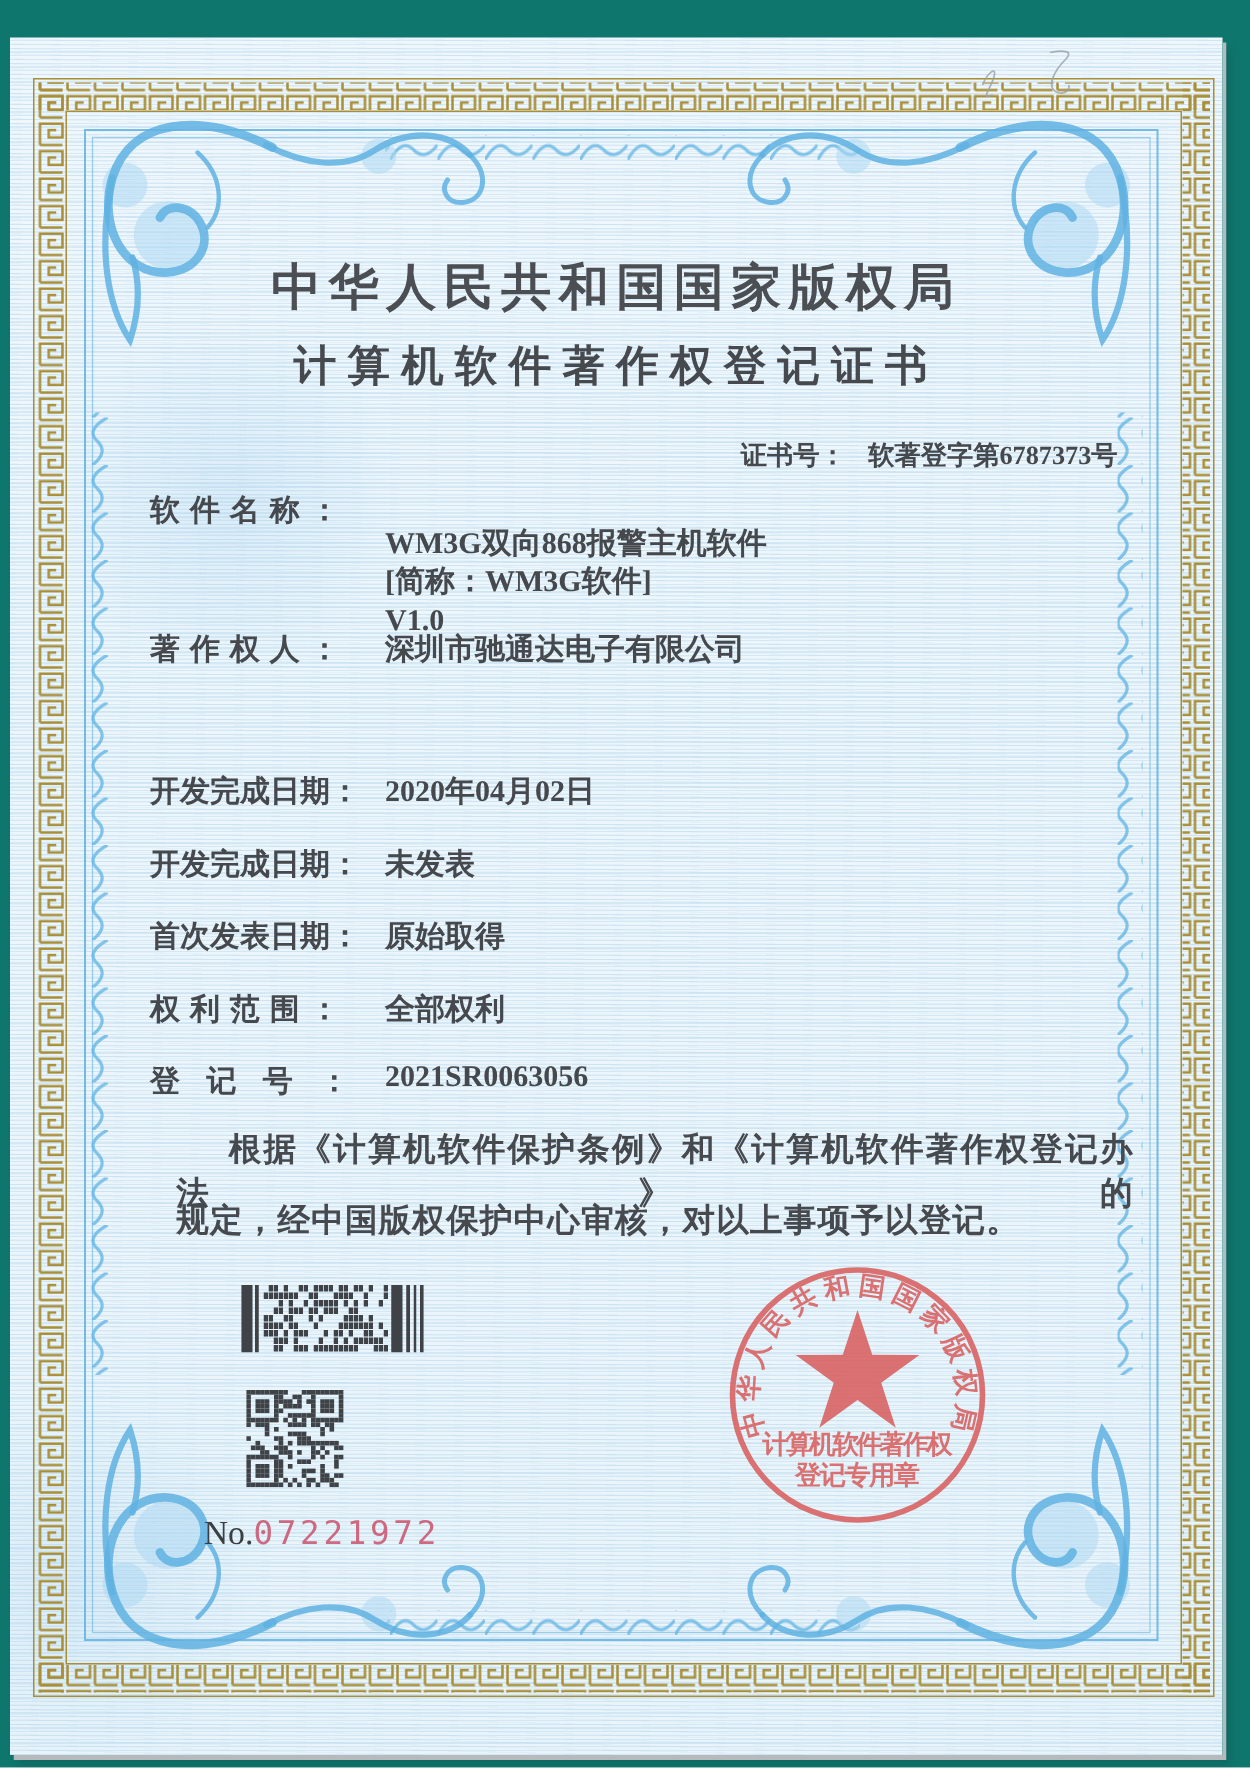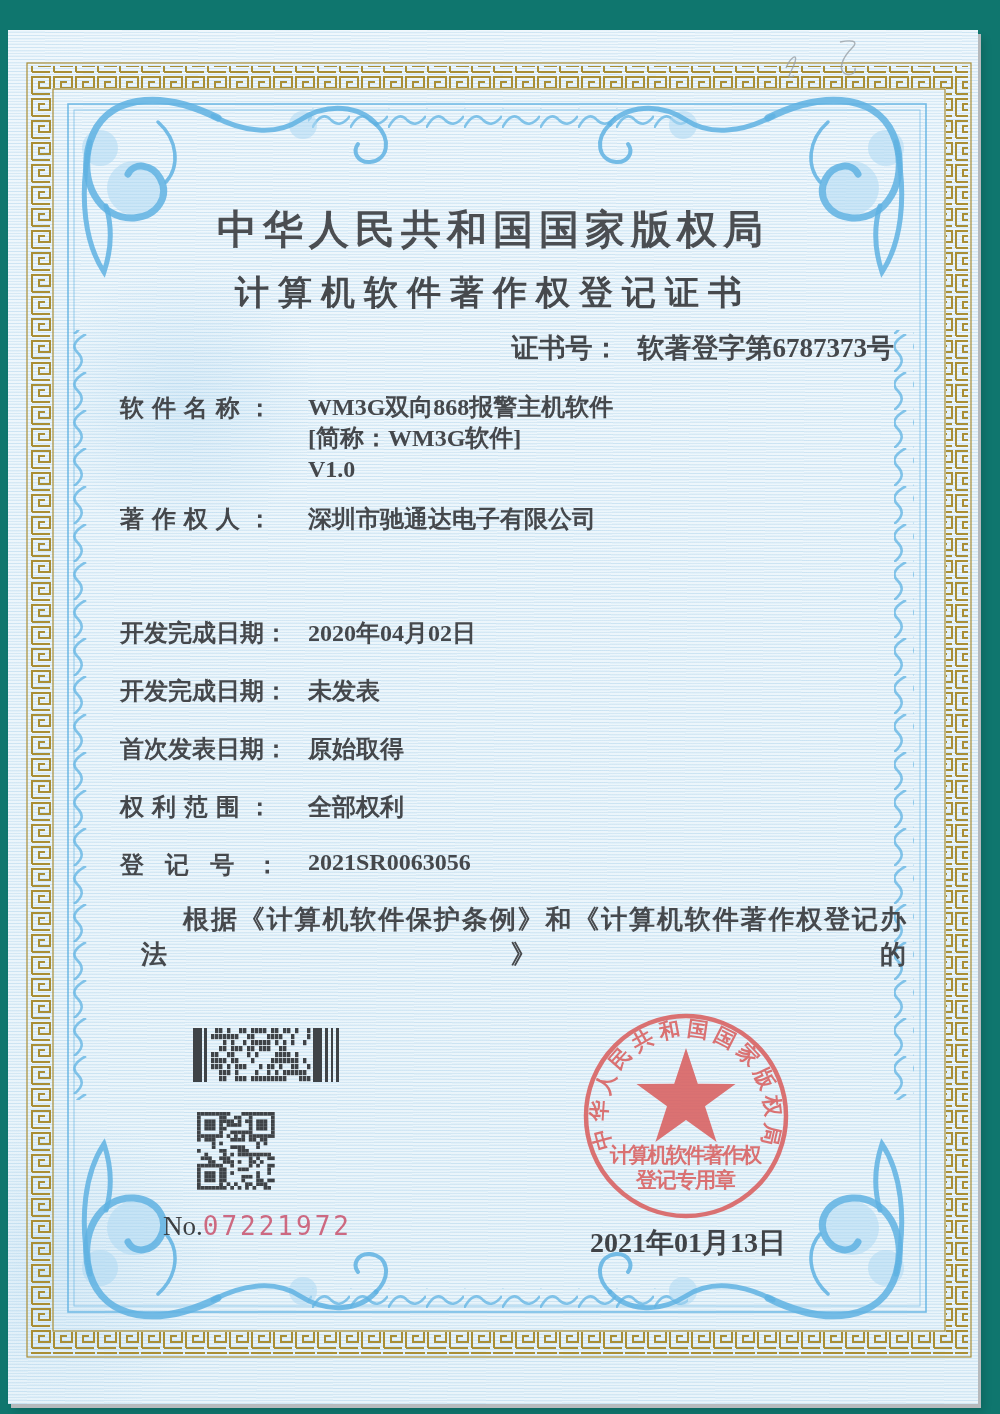"证书号： 软著登字第6787373号" .cert-no { font-size: 27px -> 21px; top: 300px -> 320px }
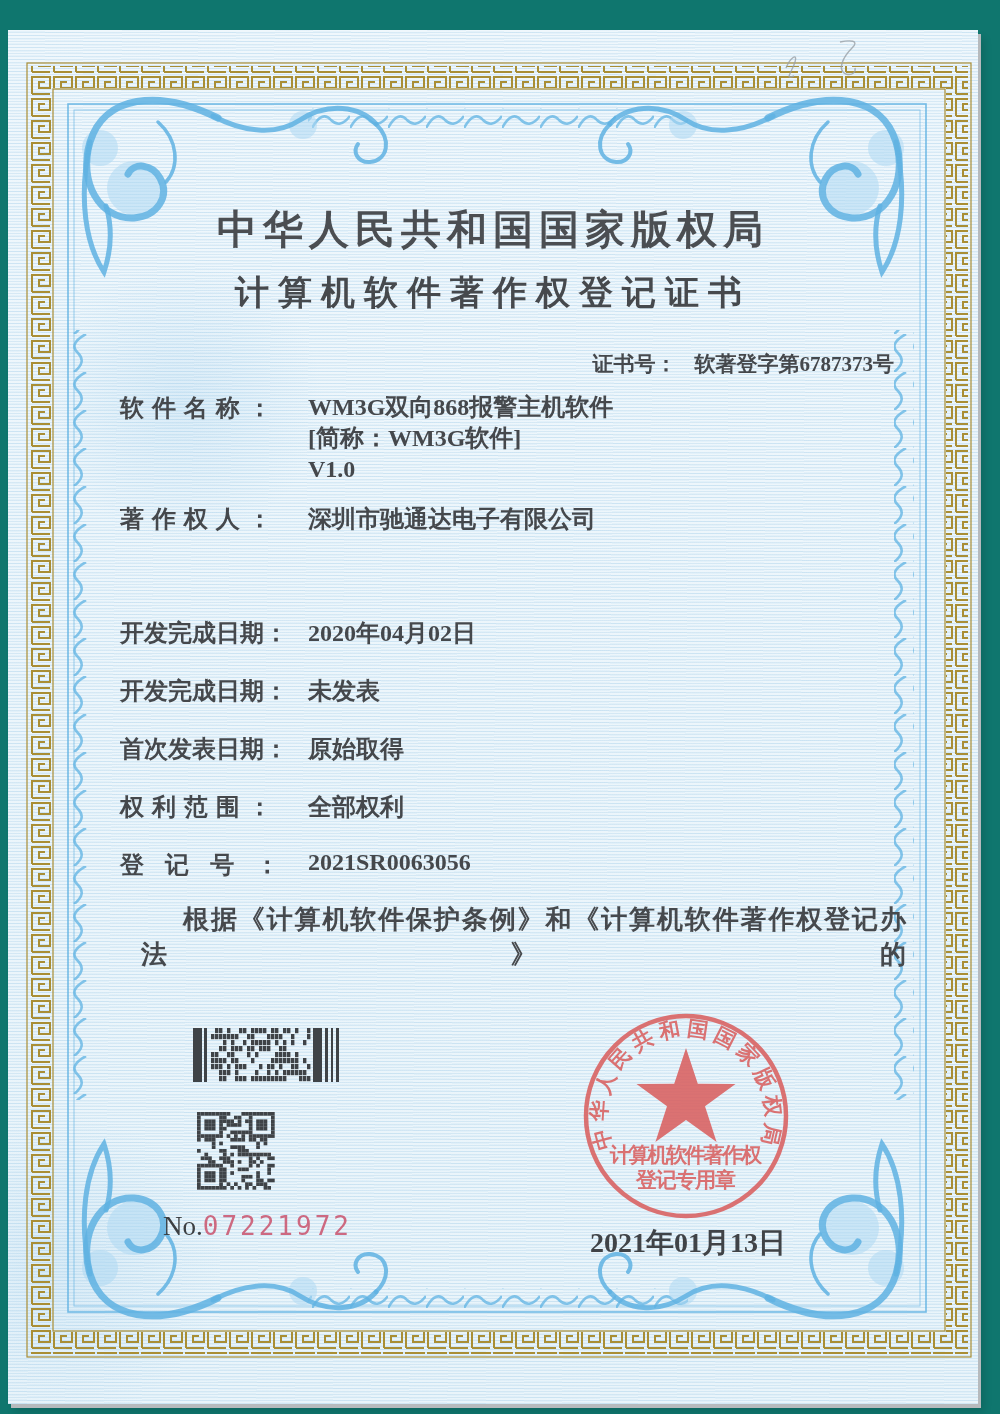"WM3G双向868报警主机软件" .name-lines { margin-top: none -> 28px }
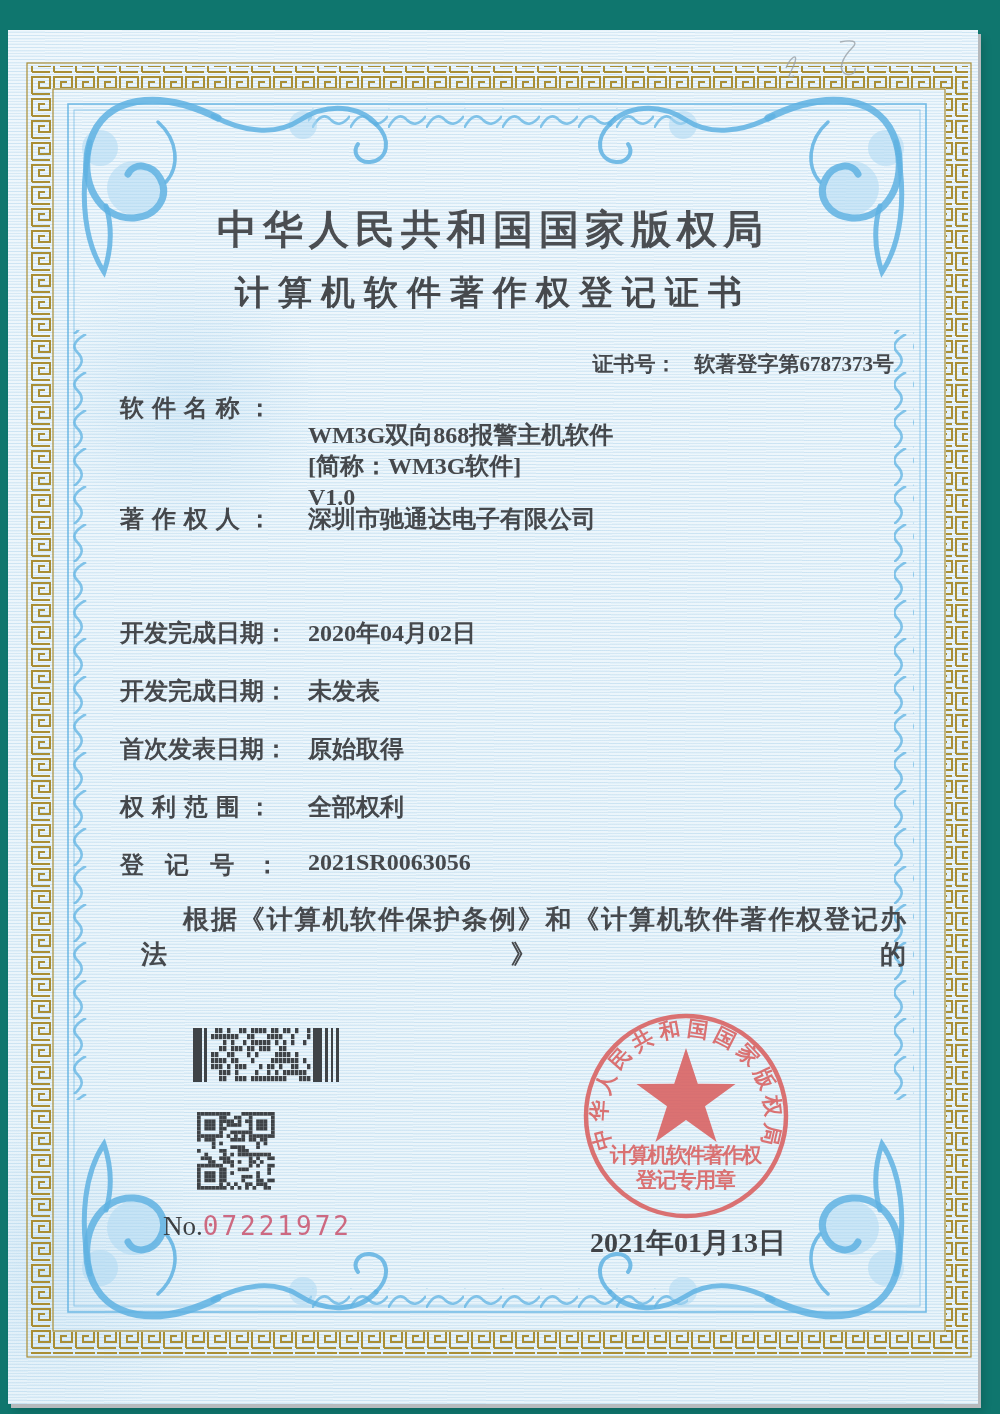"规定，经中国版权保护中心审核，对以上事项予以登记。" div.txt { html: none -> <div>规定，经中国版权保护中心审核，对以上事项予以登记。</div> }
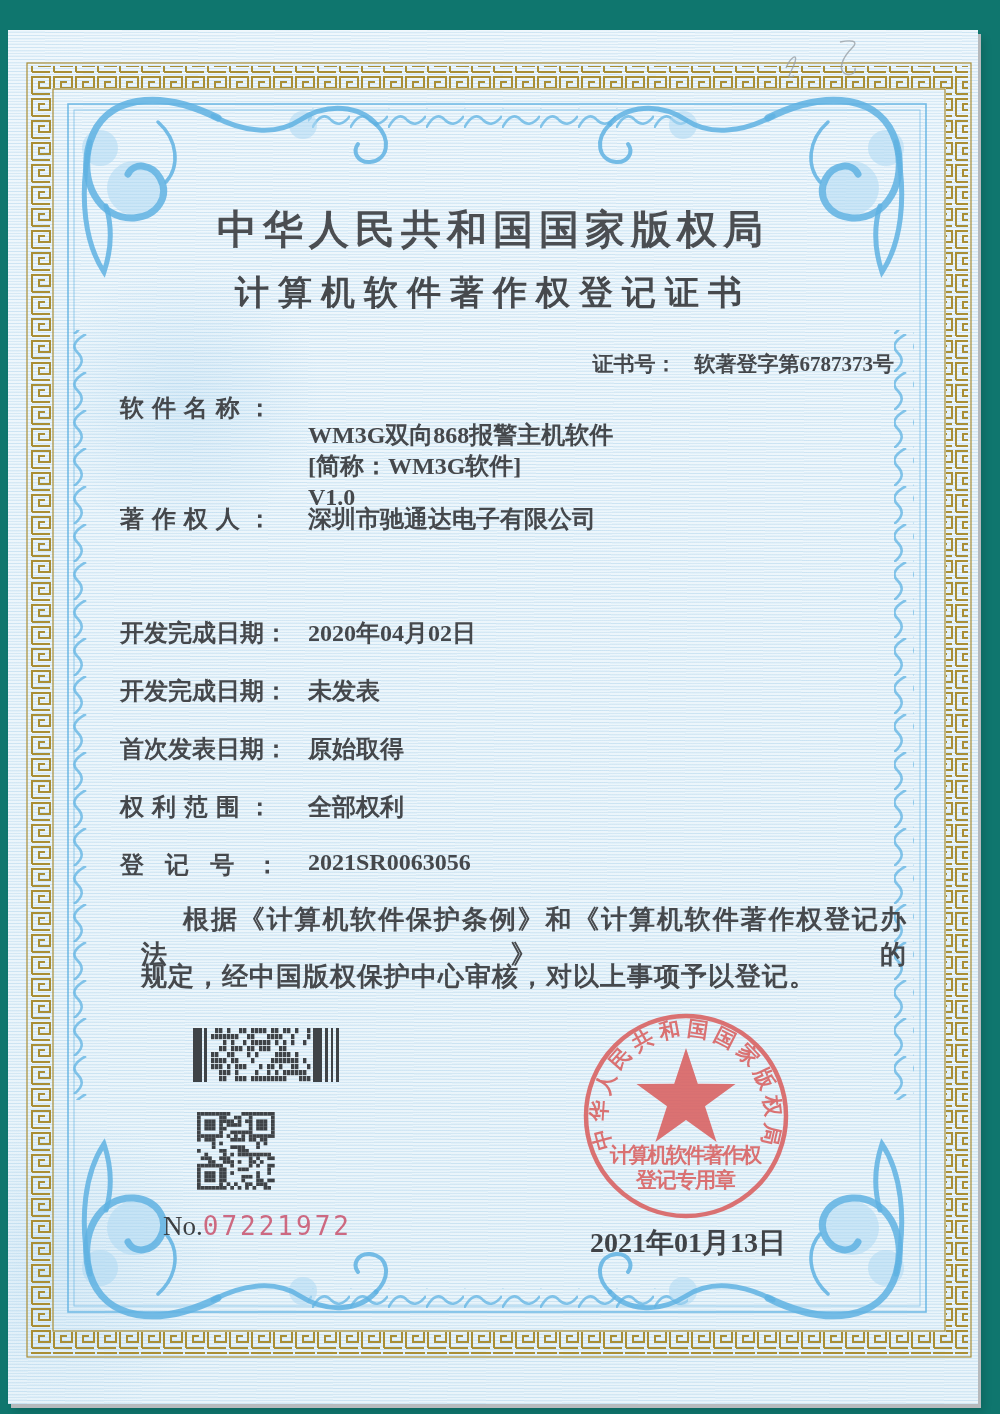"2021年01月13日" div.txt { html: <div>2021年01月13日</div> -> none }
